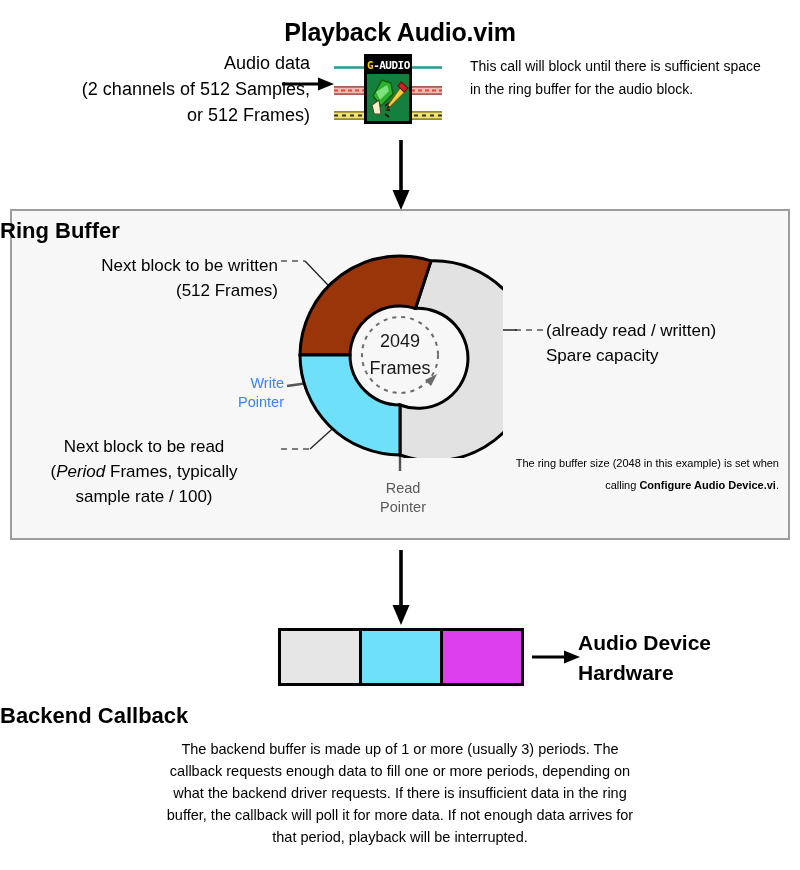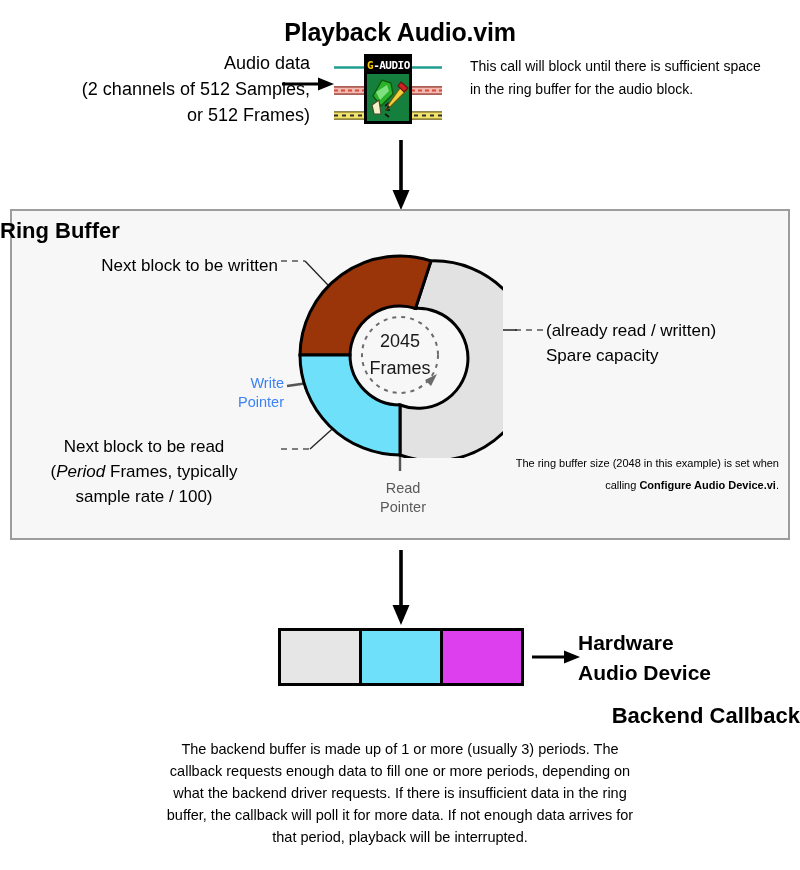"(512 Frames)" div { html: none -> <div>(512 Frames)</div> }
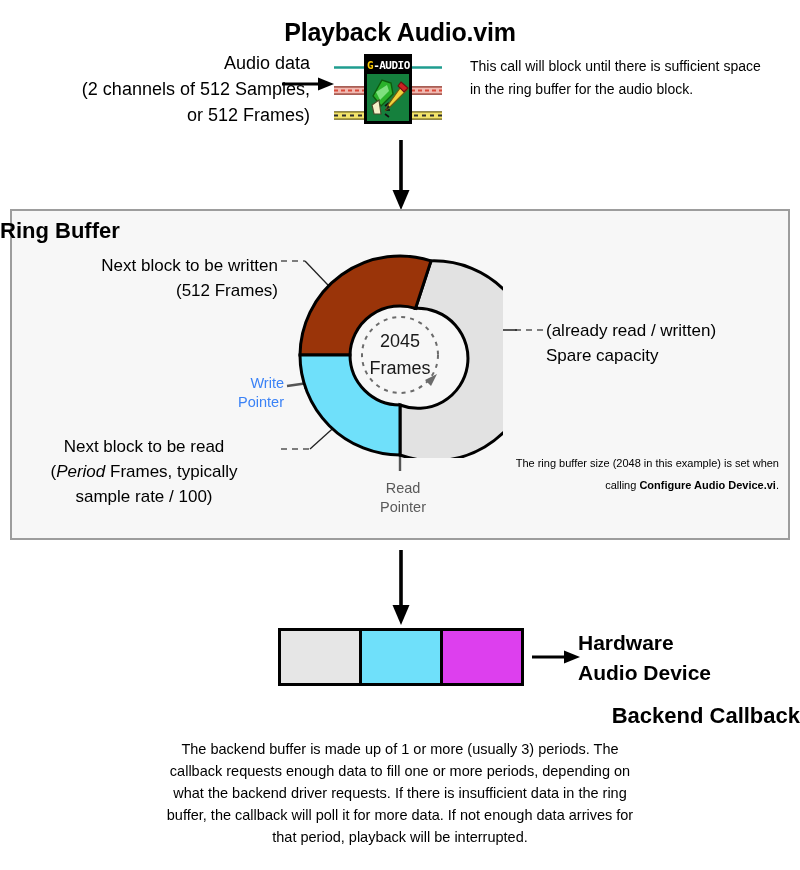"2045" div { text: 2045 -> 2049 }
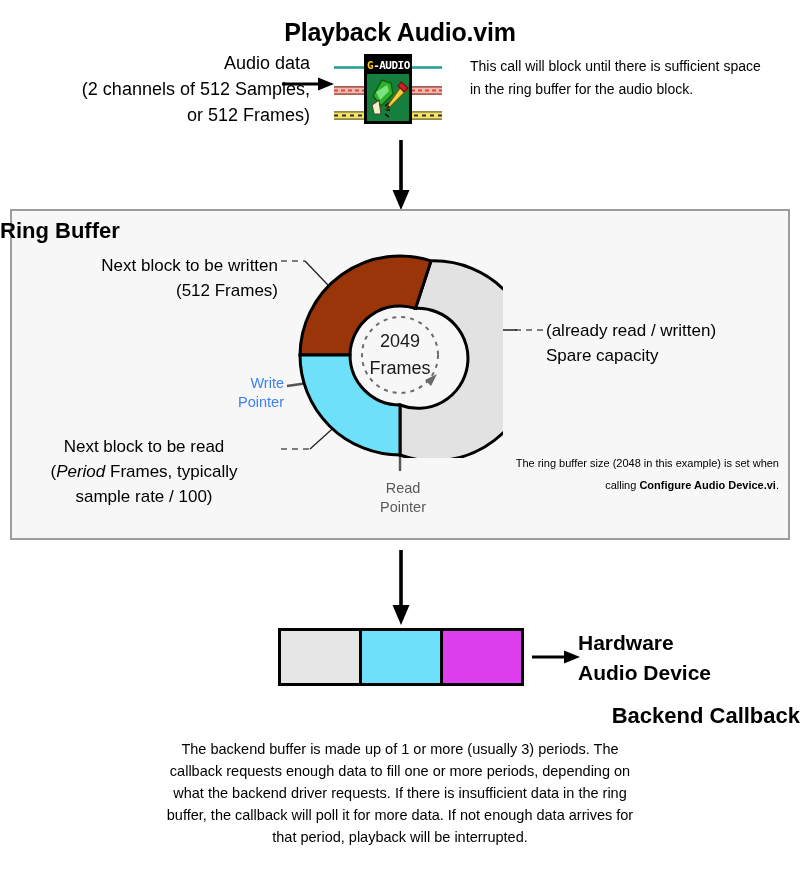"Hardware" div { order: before "Audio Device" -> after "Audio Device" }
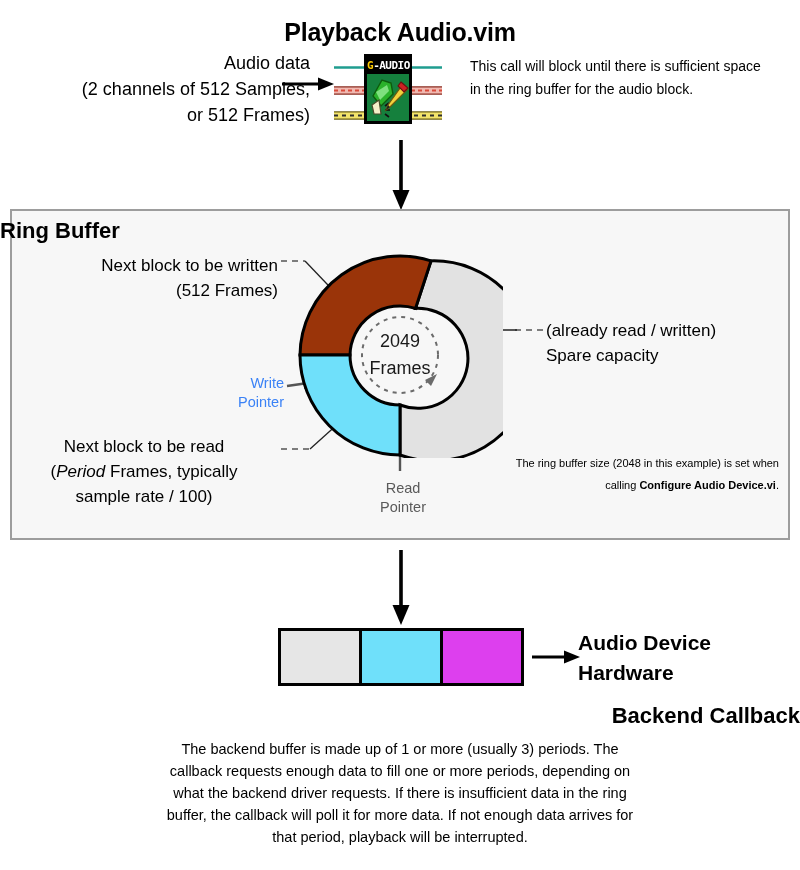"Backend Callback" #backend-heading { text-align: right -> left }
